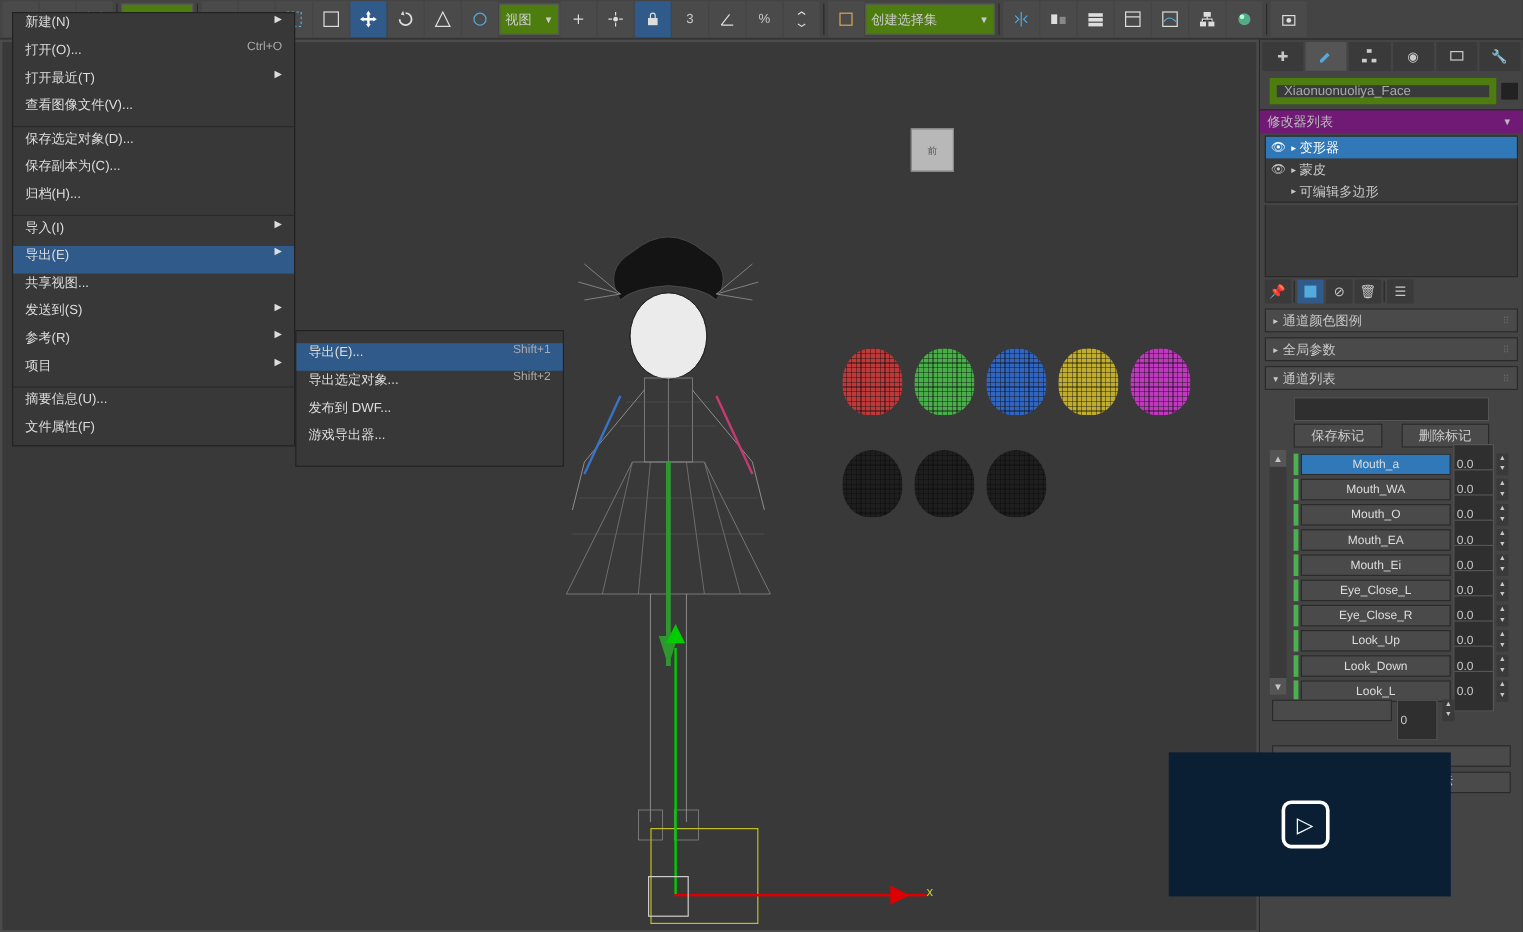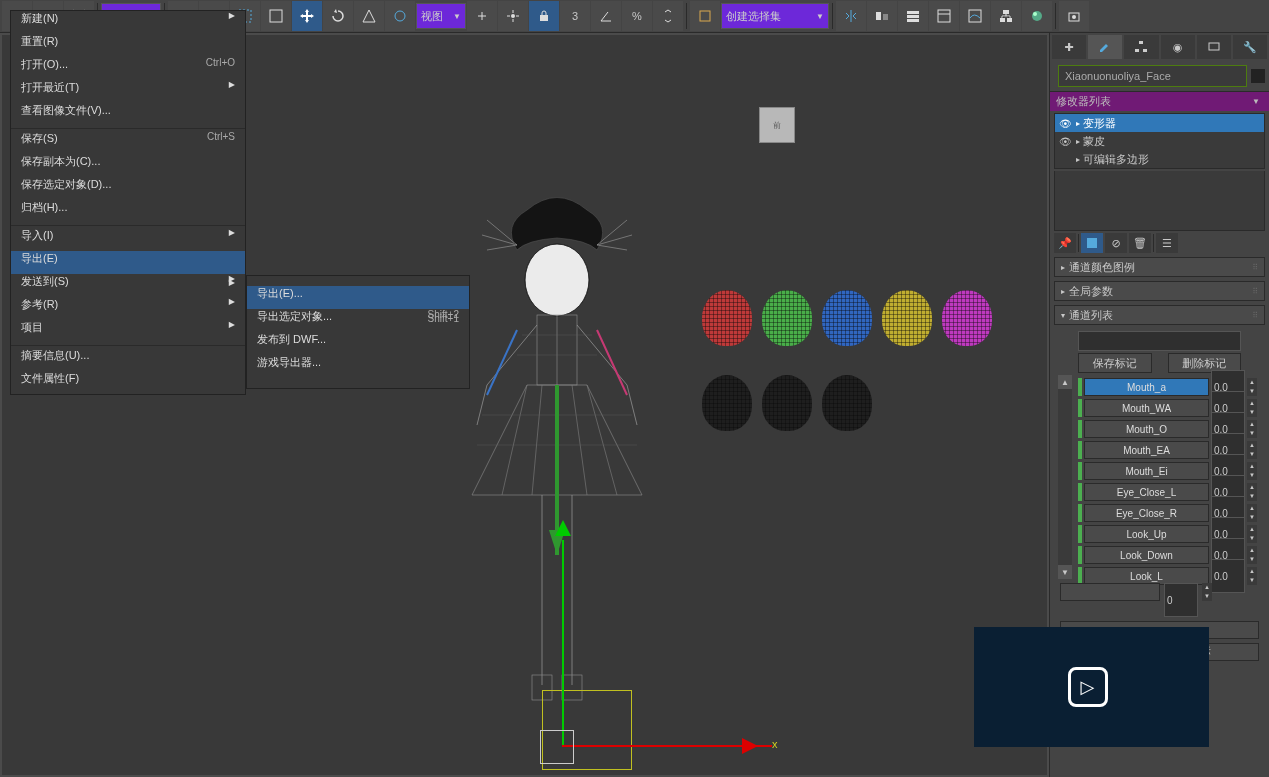"视图" .dropdown-field { background: #6d28d9 -> #4d7c0f }
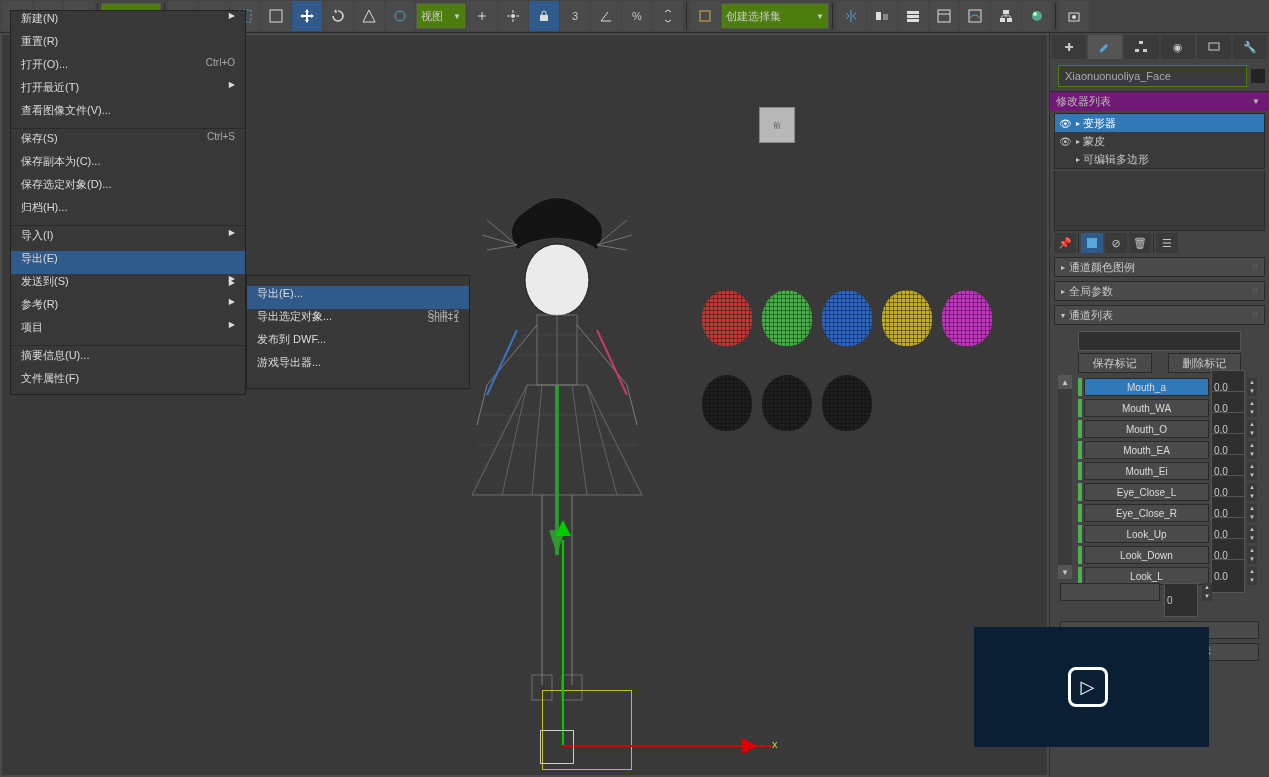"重置(R)" div.menu-item { html: <div> <span>重置(R)</span> </div> -> none }
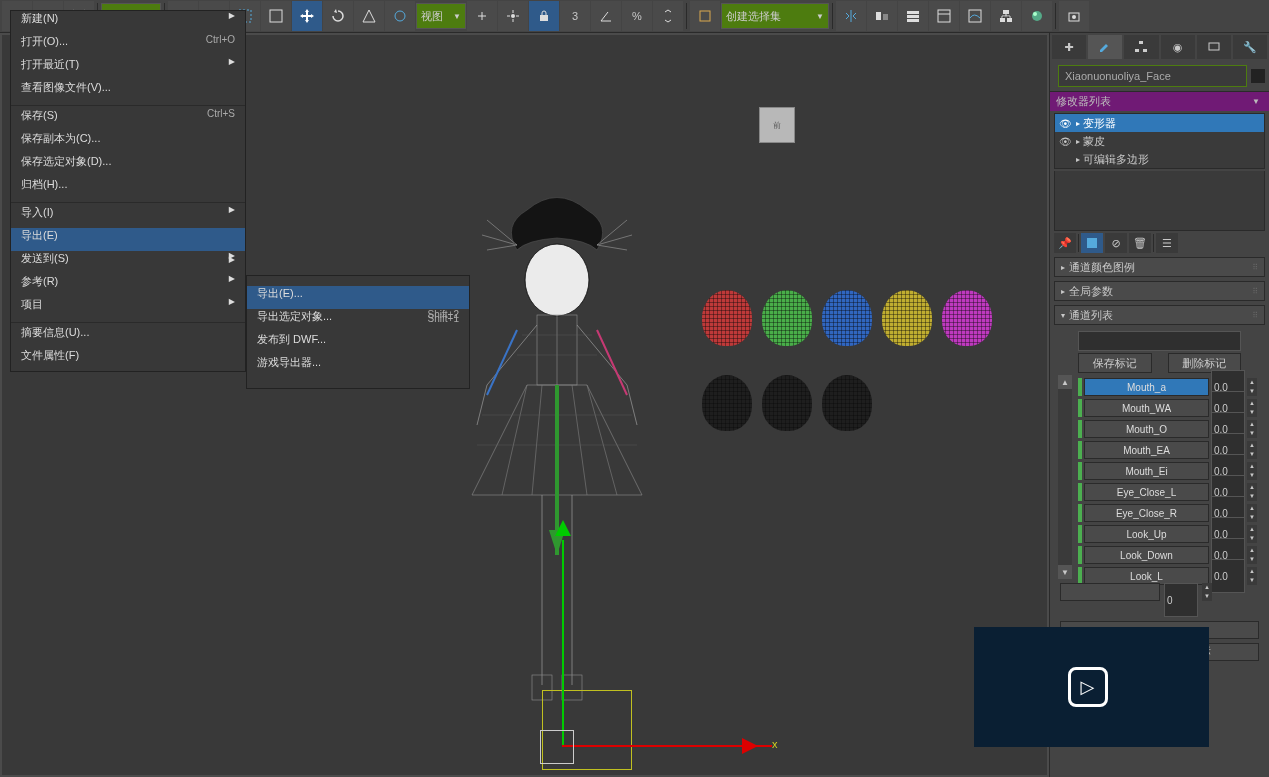"Xiaonuonuoliya_Face" .obj-name { border: 1px solid #4d7c0f -> 6px solid #4d7c0f }
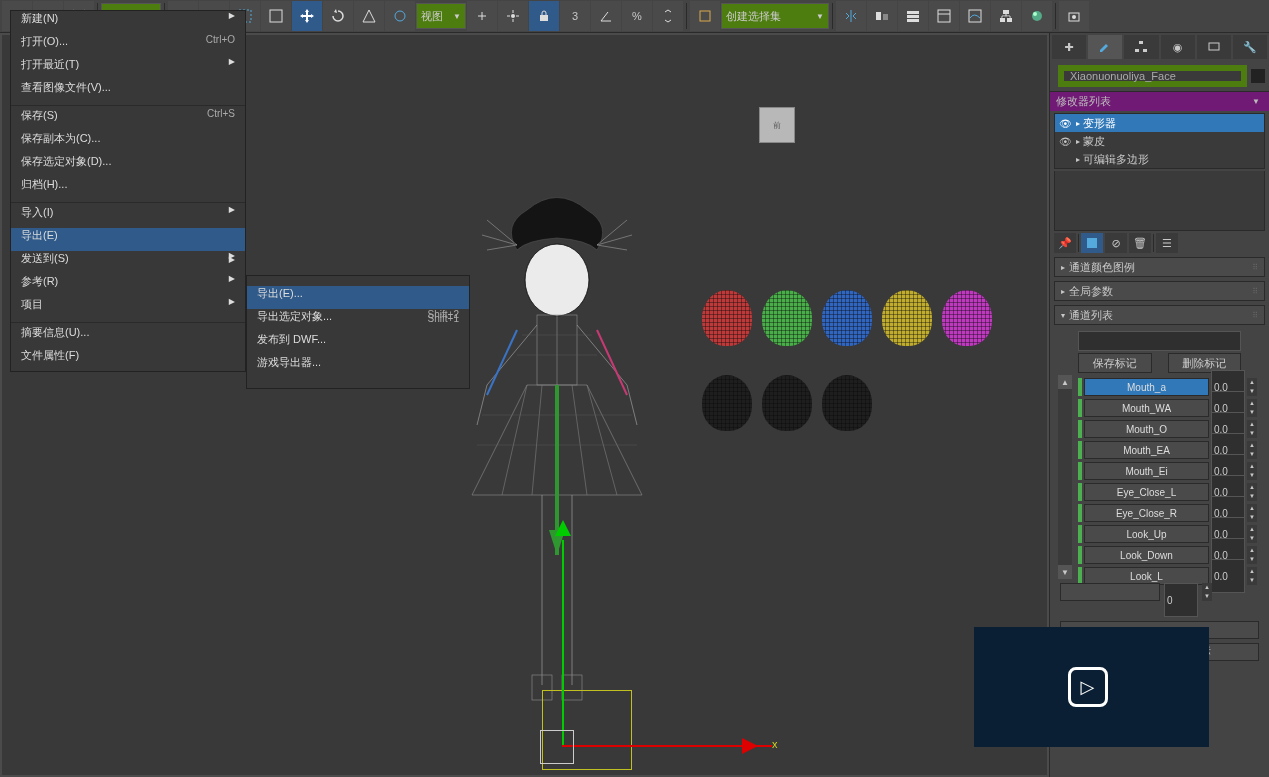"保存(S)" div.menu-item { html: <div> <span>保存(S)</span> <span>Ctrl+S</span> </div> -> none }
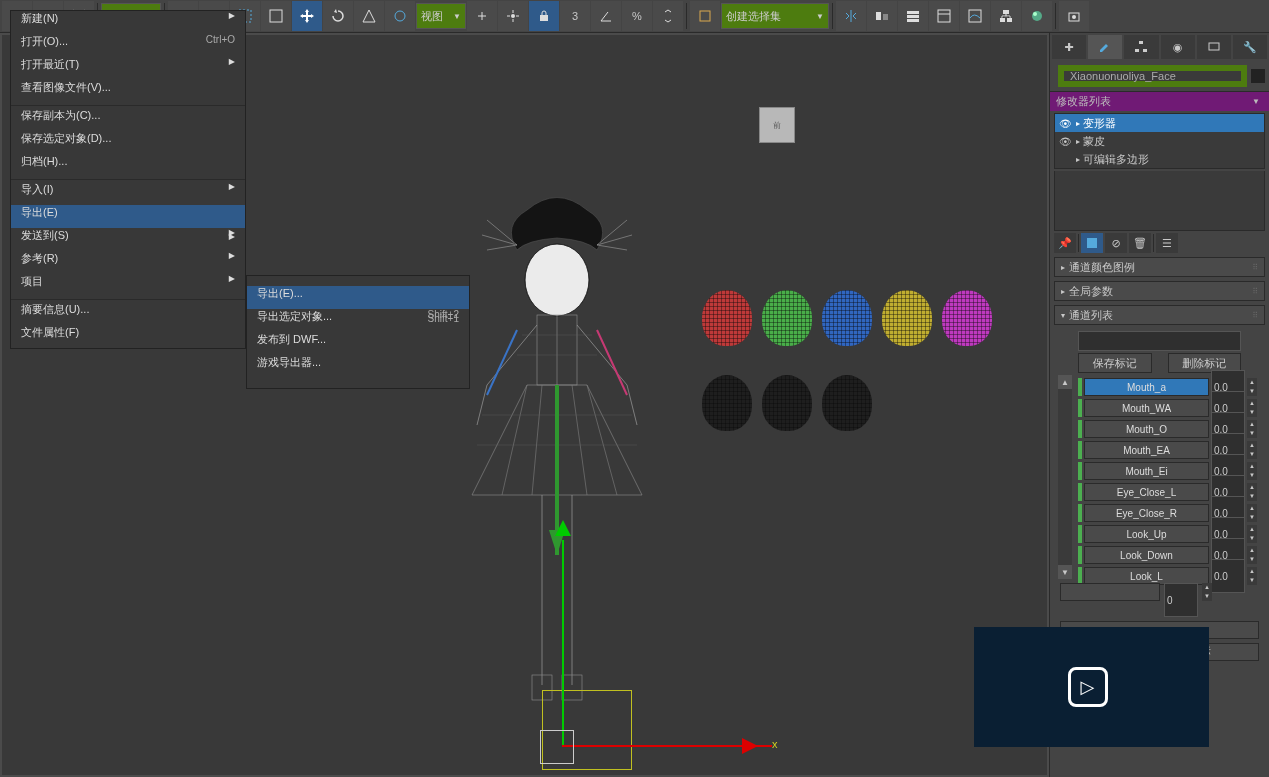"保存副本为(C)..." div.menu-item { order: before "保存选定对象(D)..." -> after "保存选定对象(D)..." }
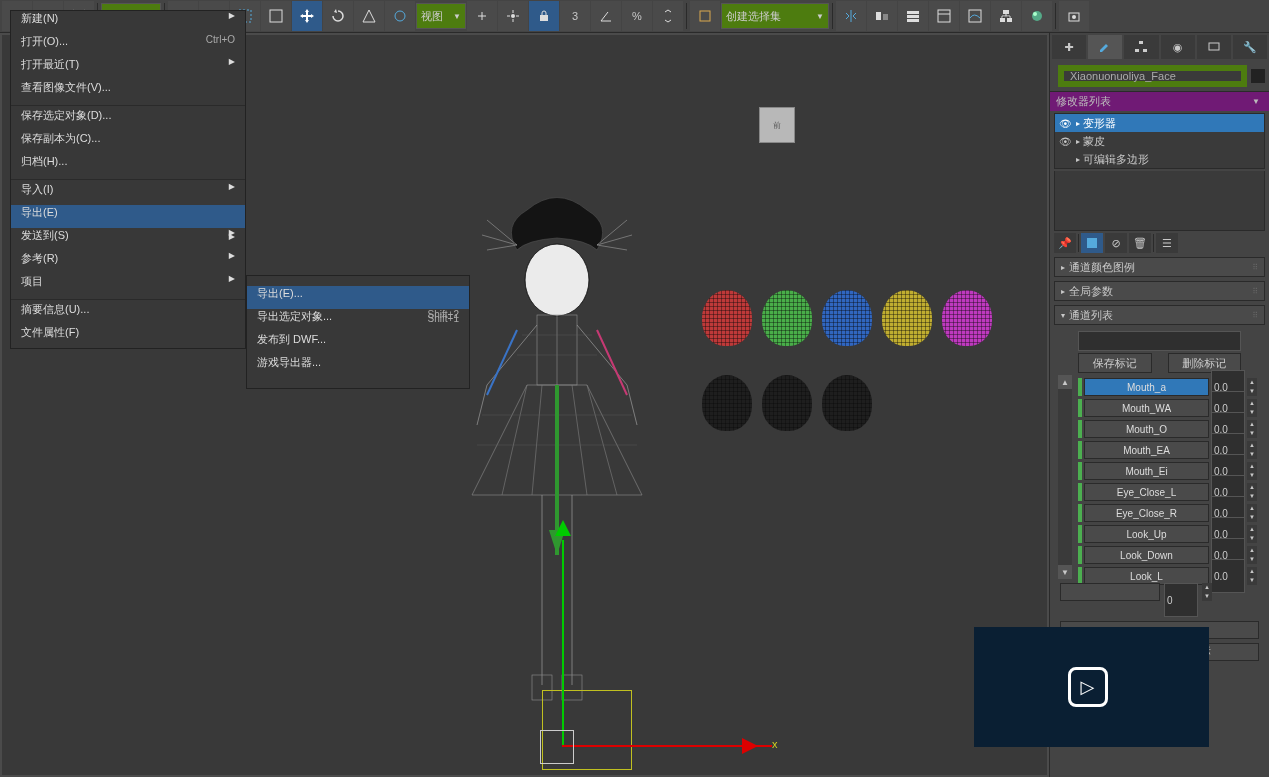"导出(E)" .menu-item.highlighted { flex-direction: column -> none }
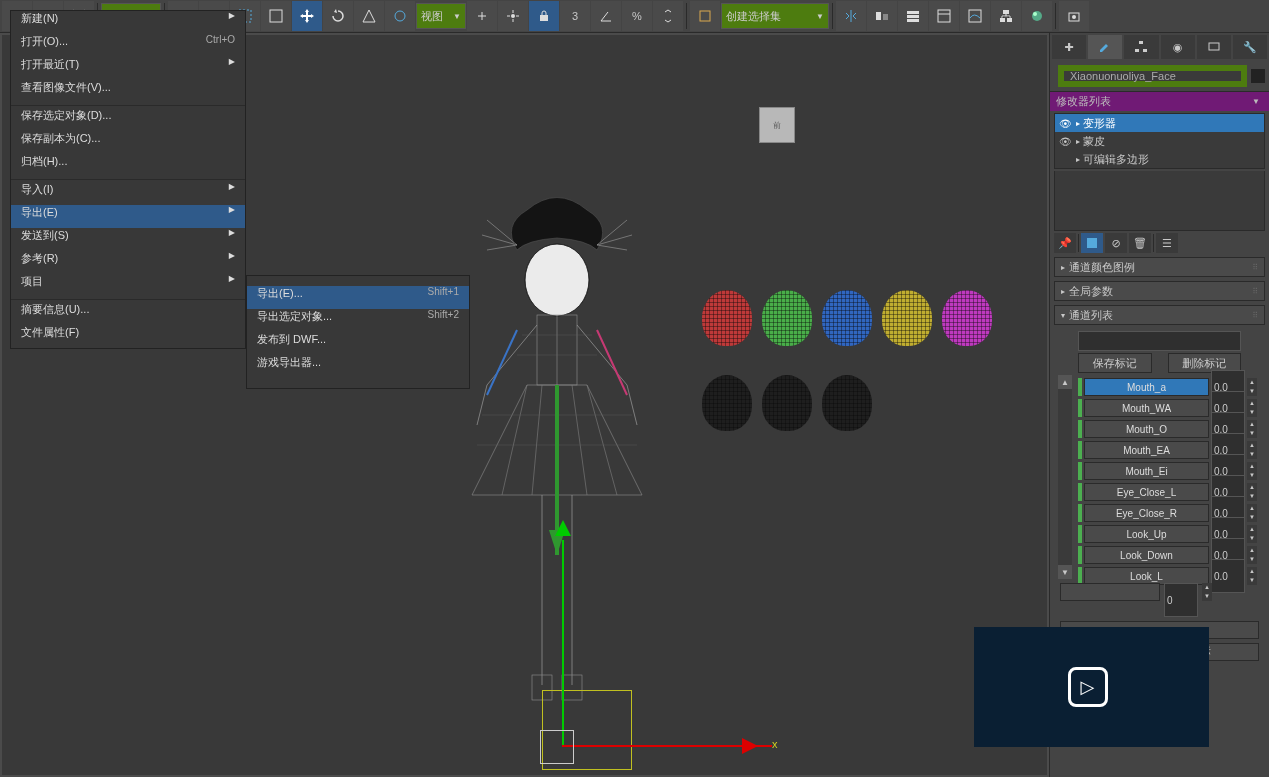"共享视图..." div.menu-item { html: none -> <div> <span>共享视图...</span> </div> }
